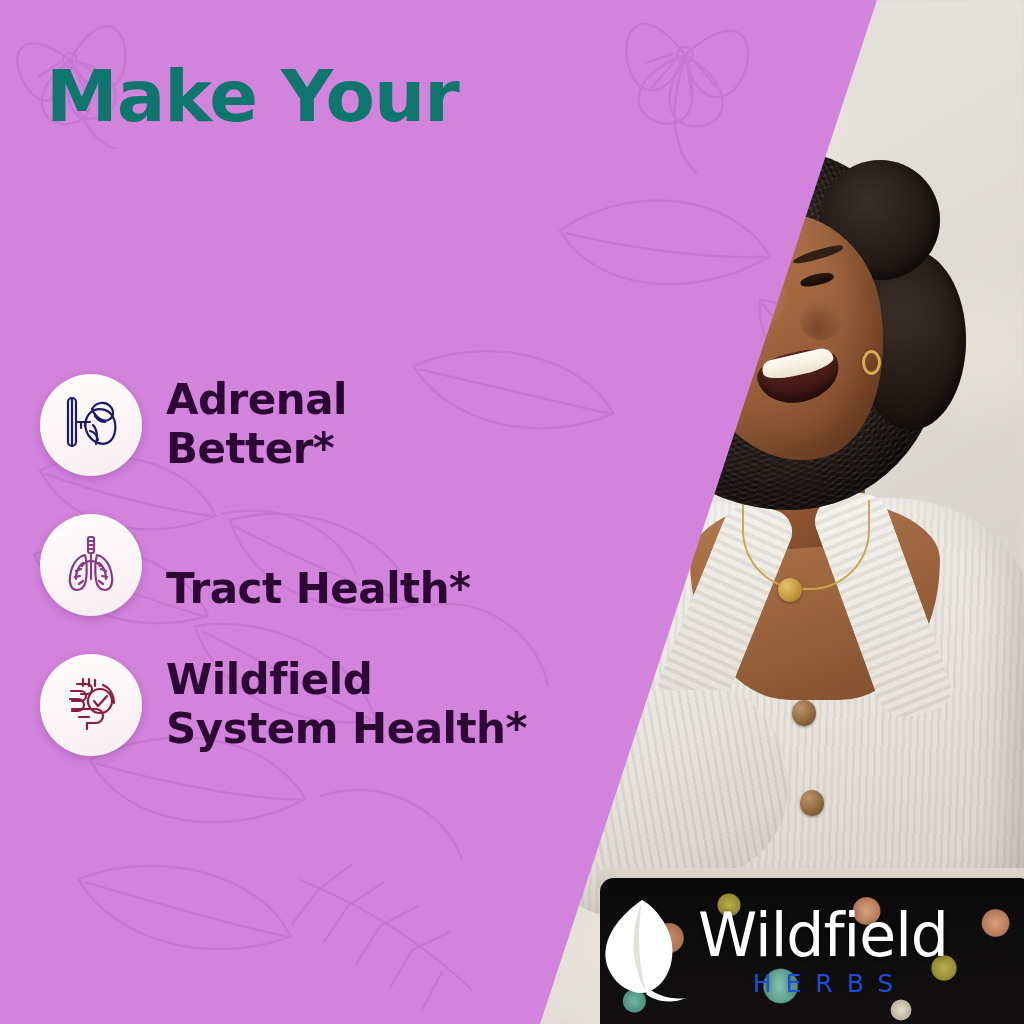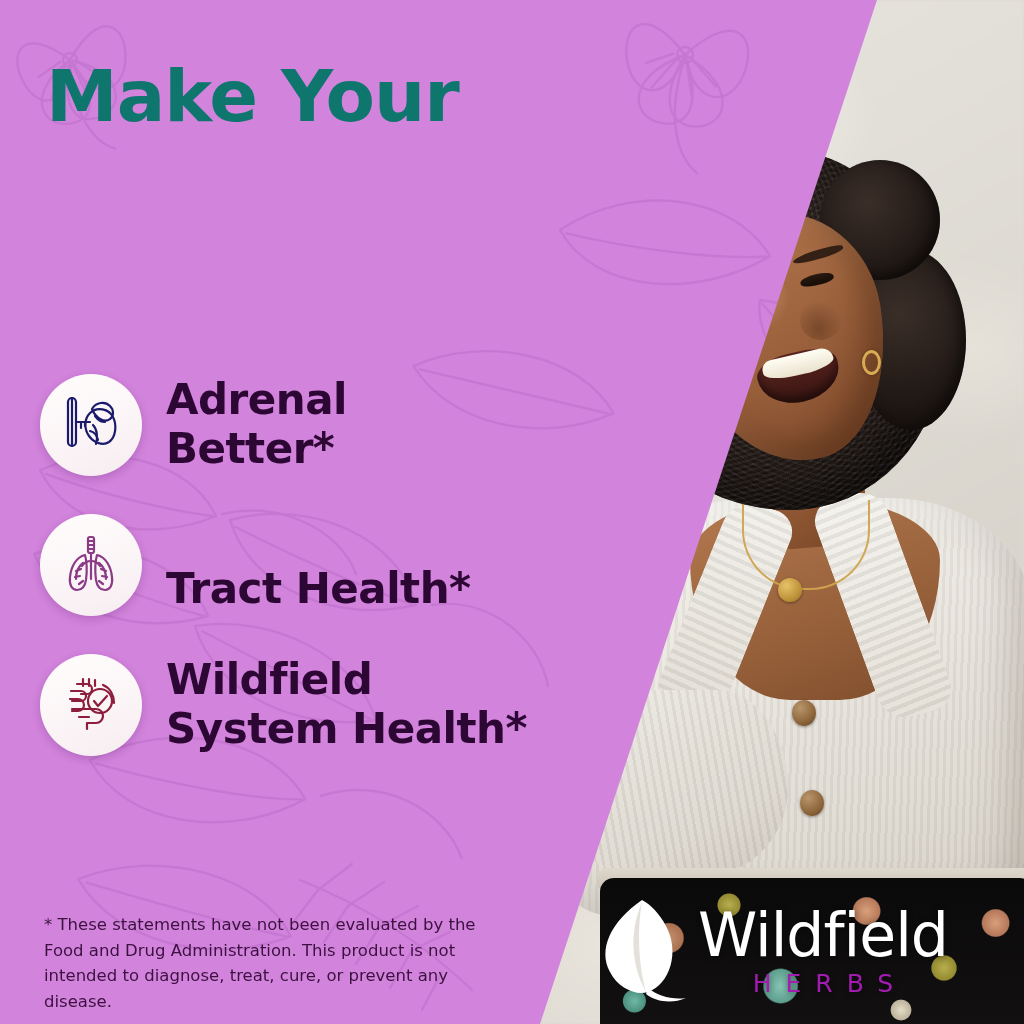"* These statements have not" p.disclaimer { html: <p>* These statements have not been evaluated by the Food and Drug Administration. This product is not intended to diagnose, treat, cure, or prevent any disease.</p> -> none }
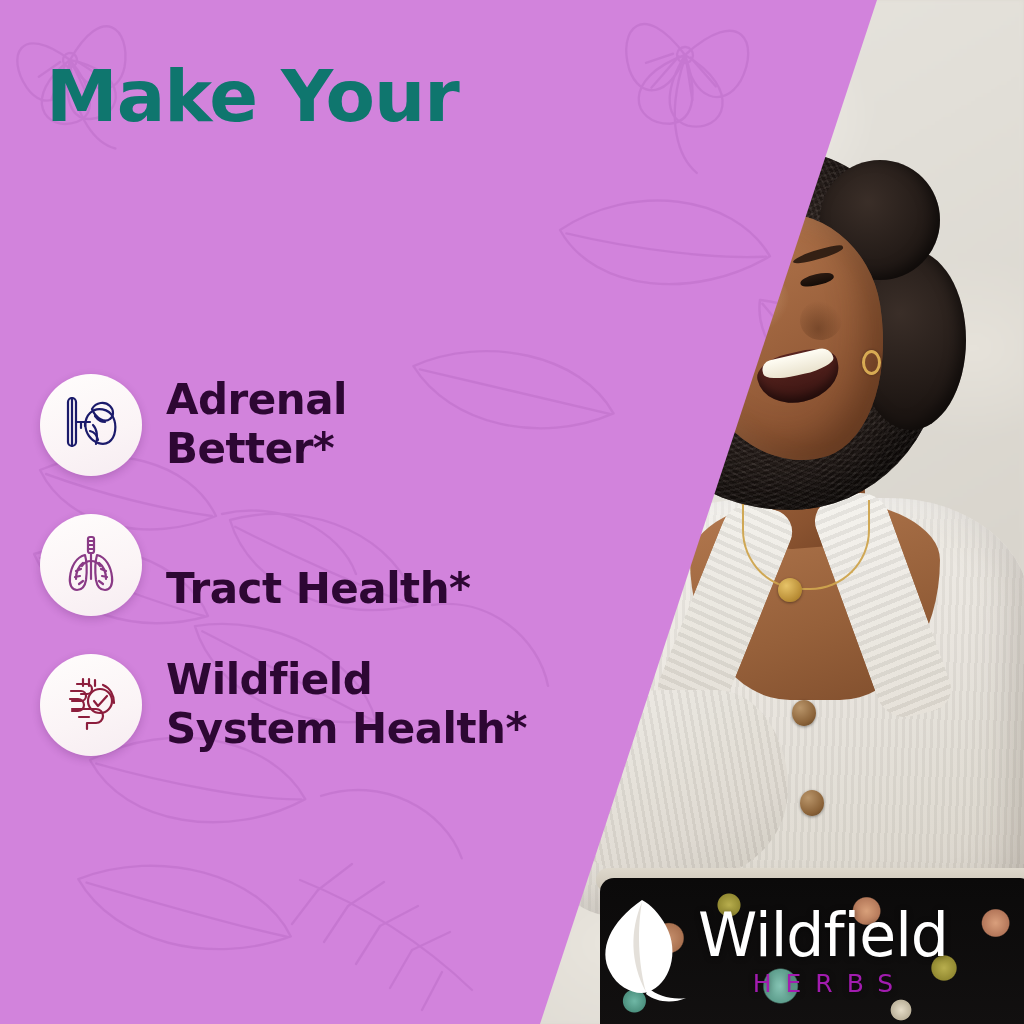"HERBS" .logo-sub { color: #a21caf -> #1d4ed8 }
